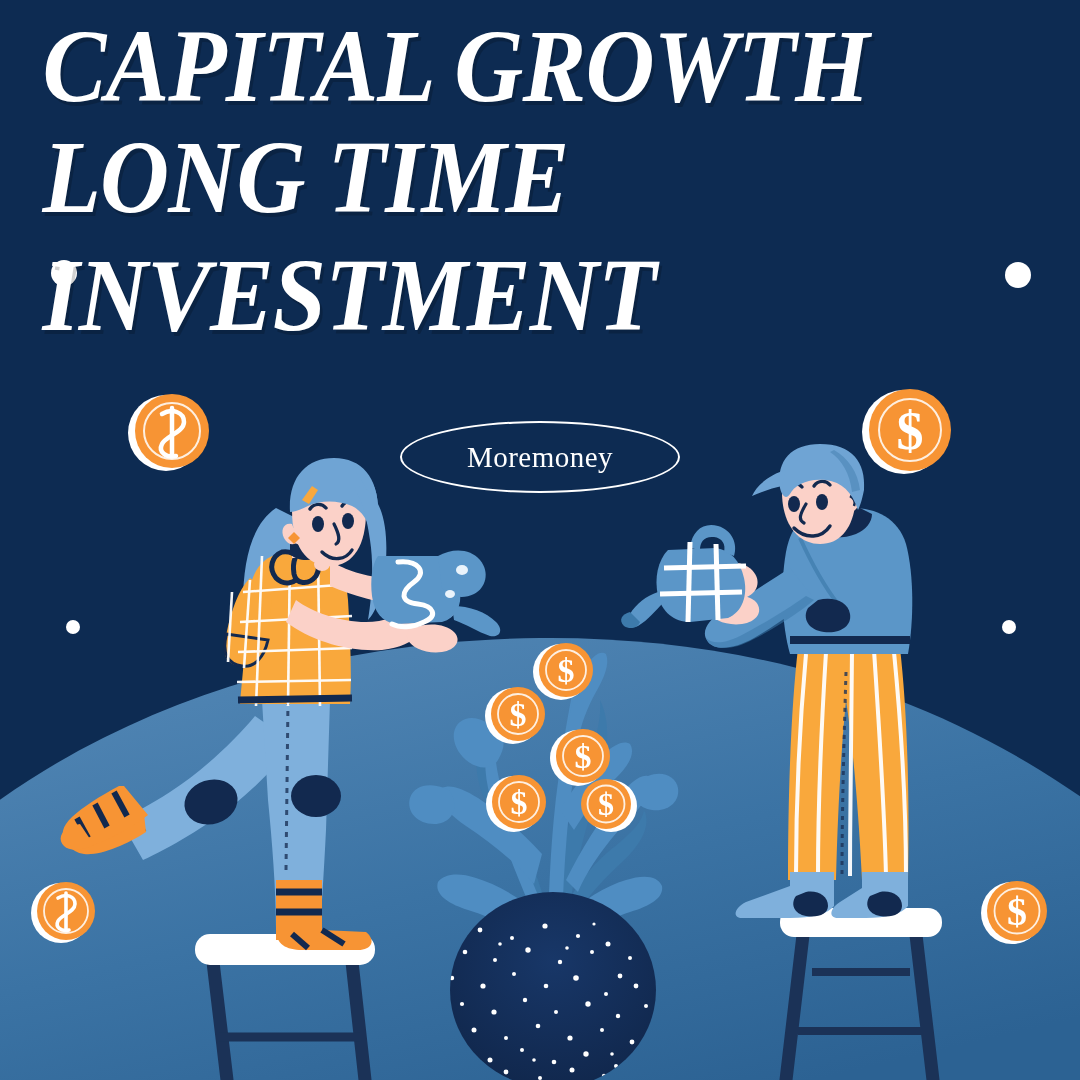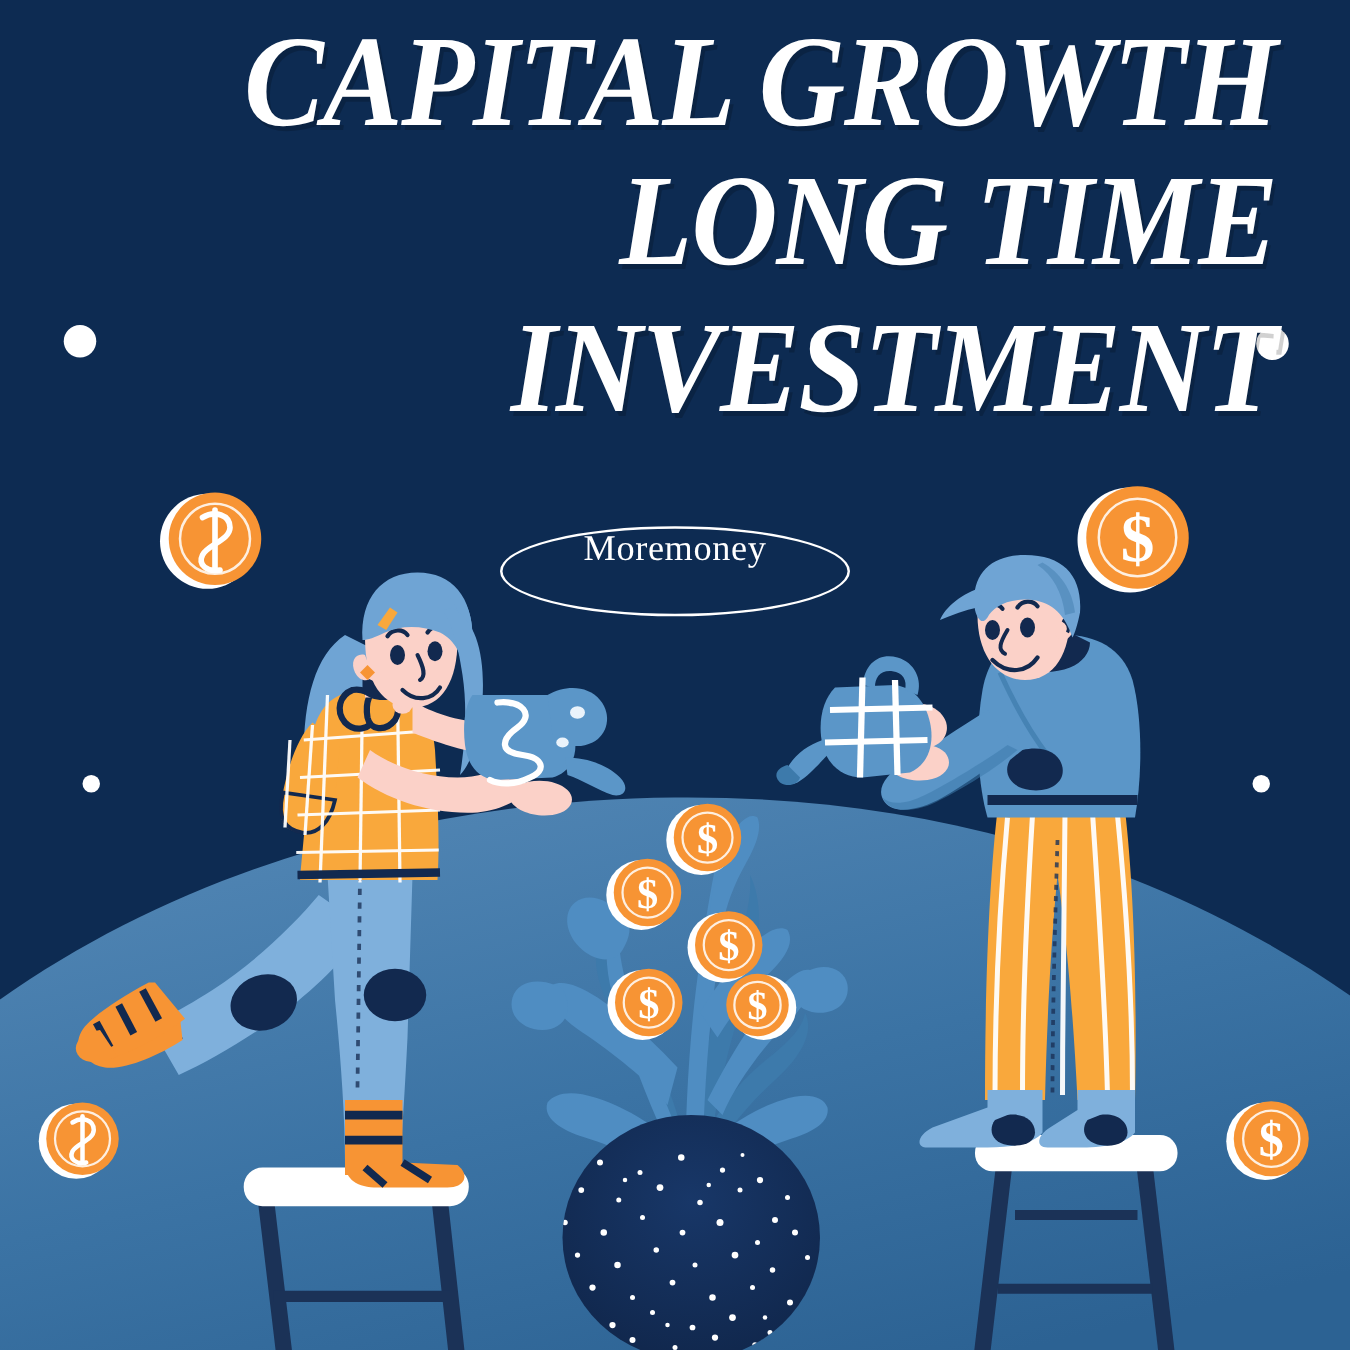"CAPITAL GROWTH" .headline { text-align: right -> left }
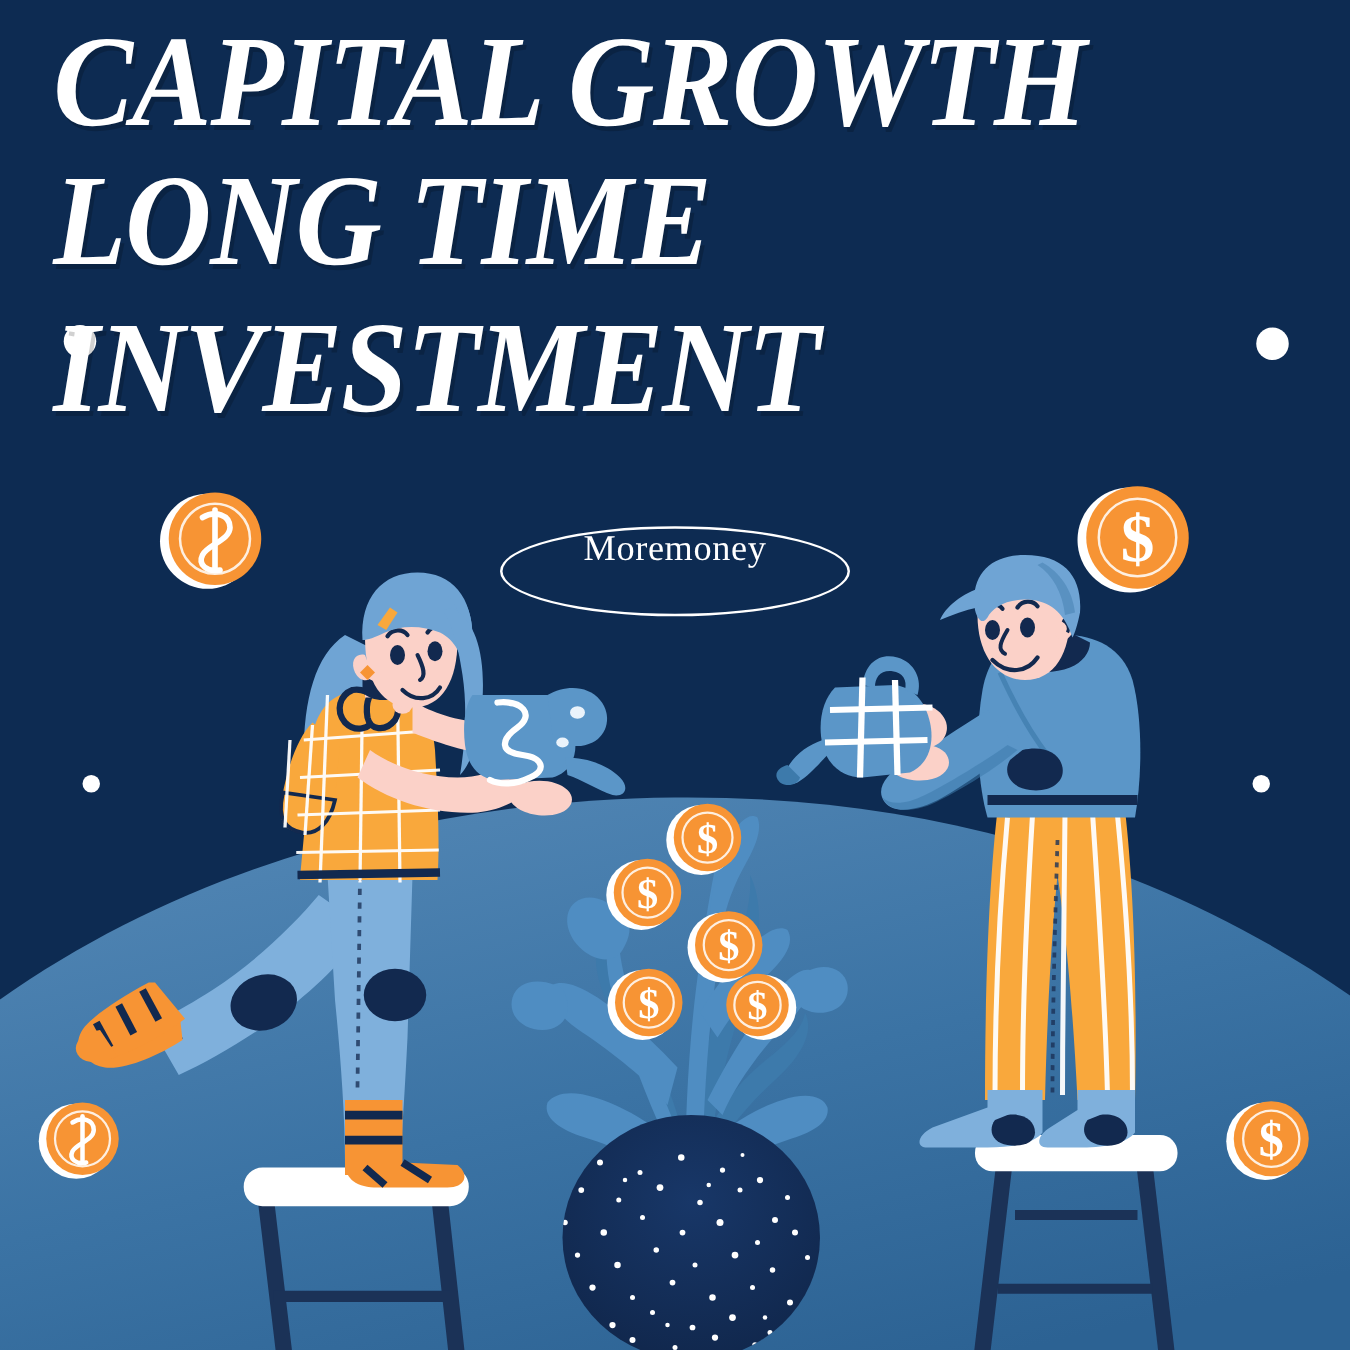"Moremoney" .badge { align-items: flex-start -> center }
